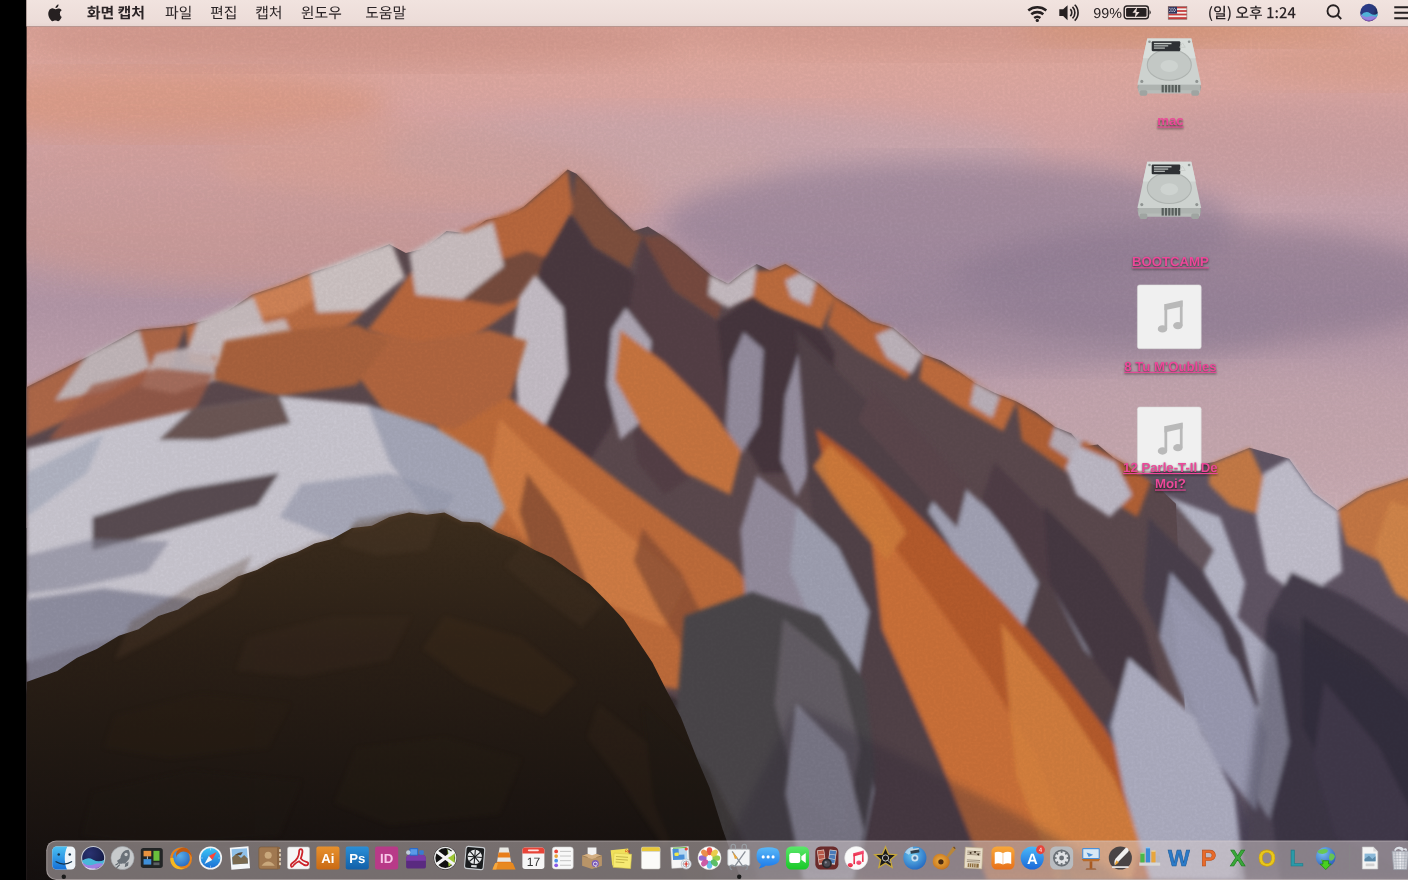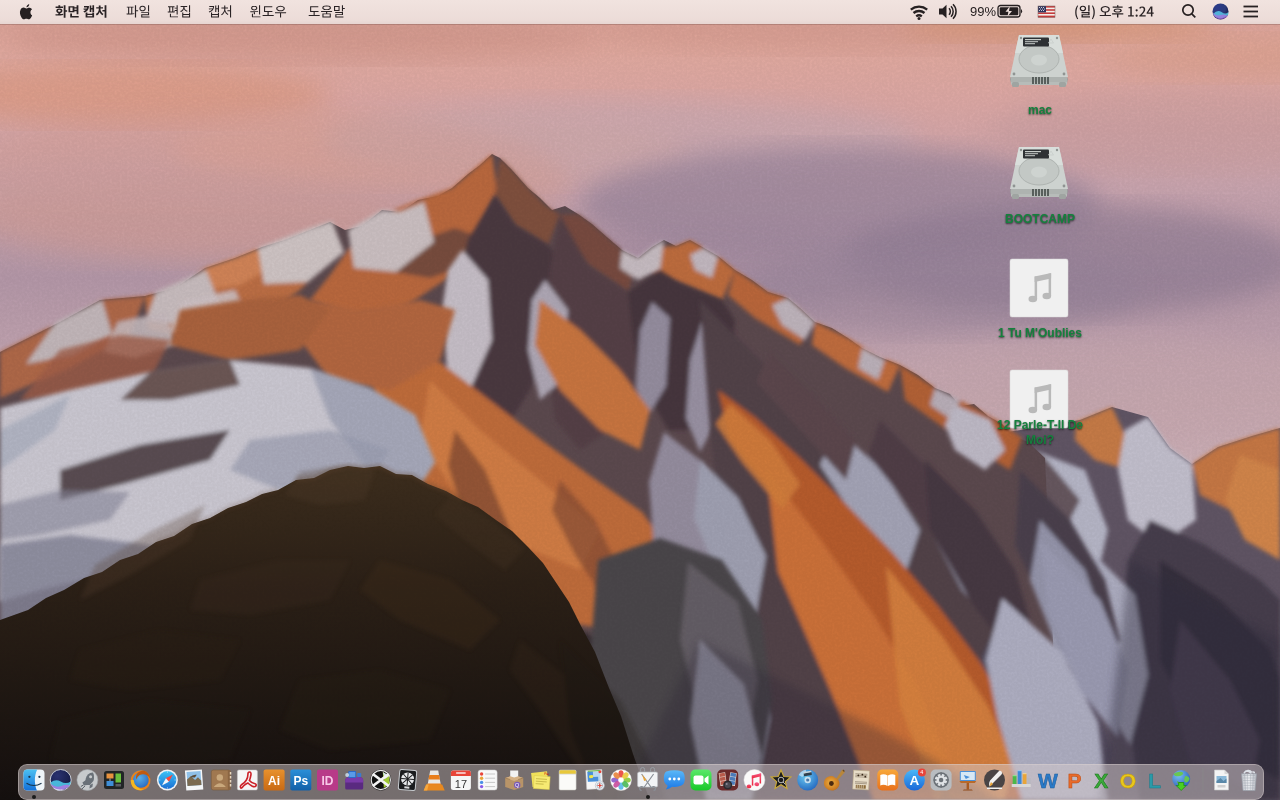"99%" #stage { margin-left: none -> 24px }
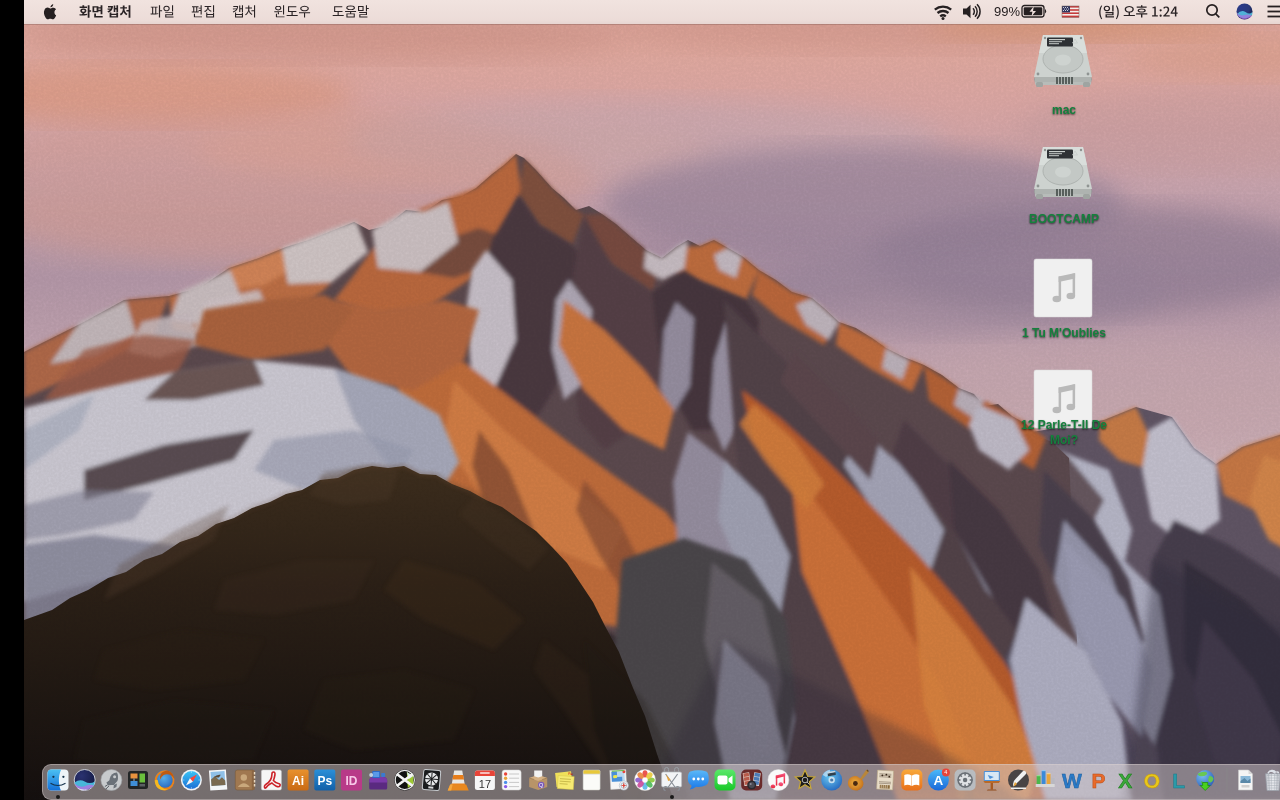"mac" .dlabel { color: #15803d -> #ec4899; text-decoration: none -> underline }
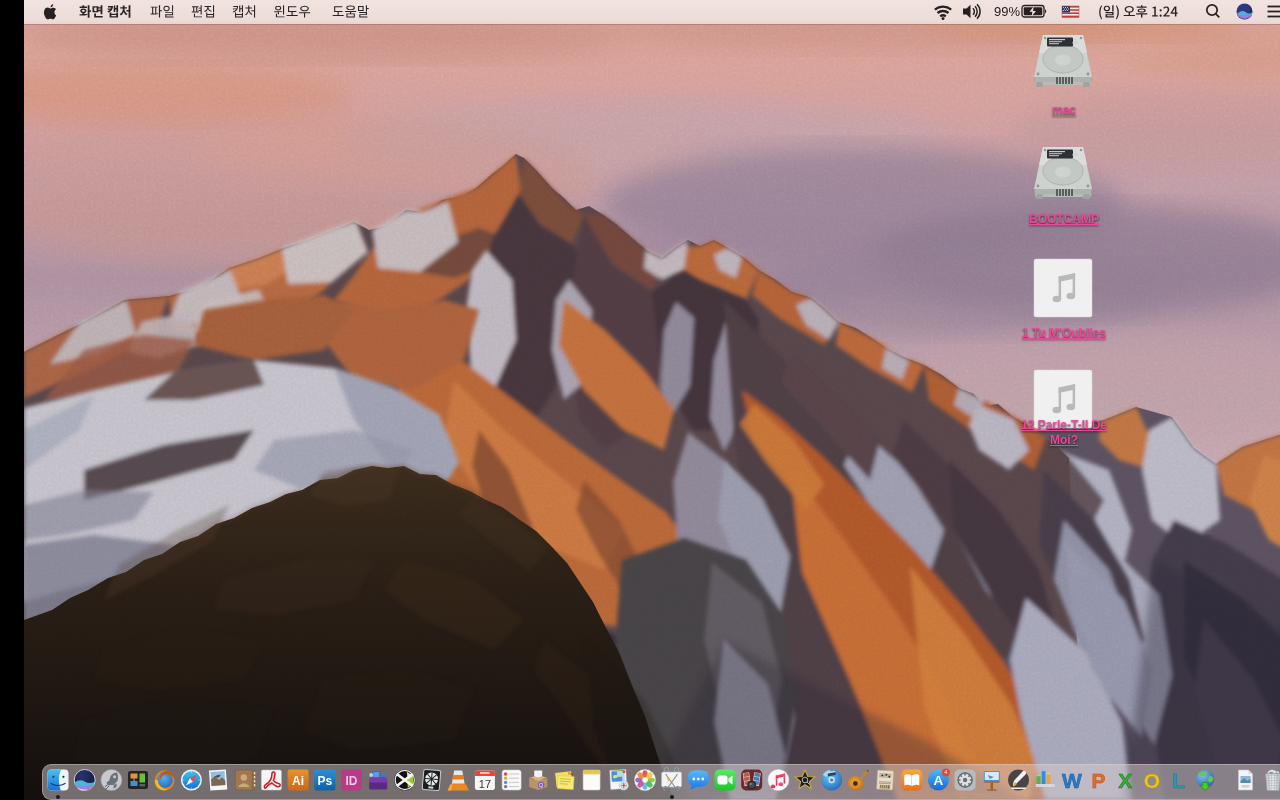"BOOTCAMP" div.dlabel { top: 212px -> 231px }
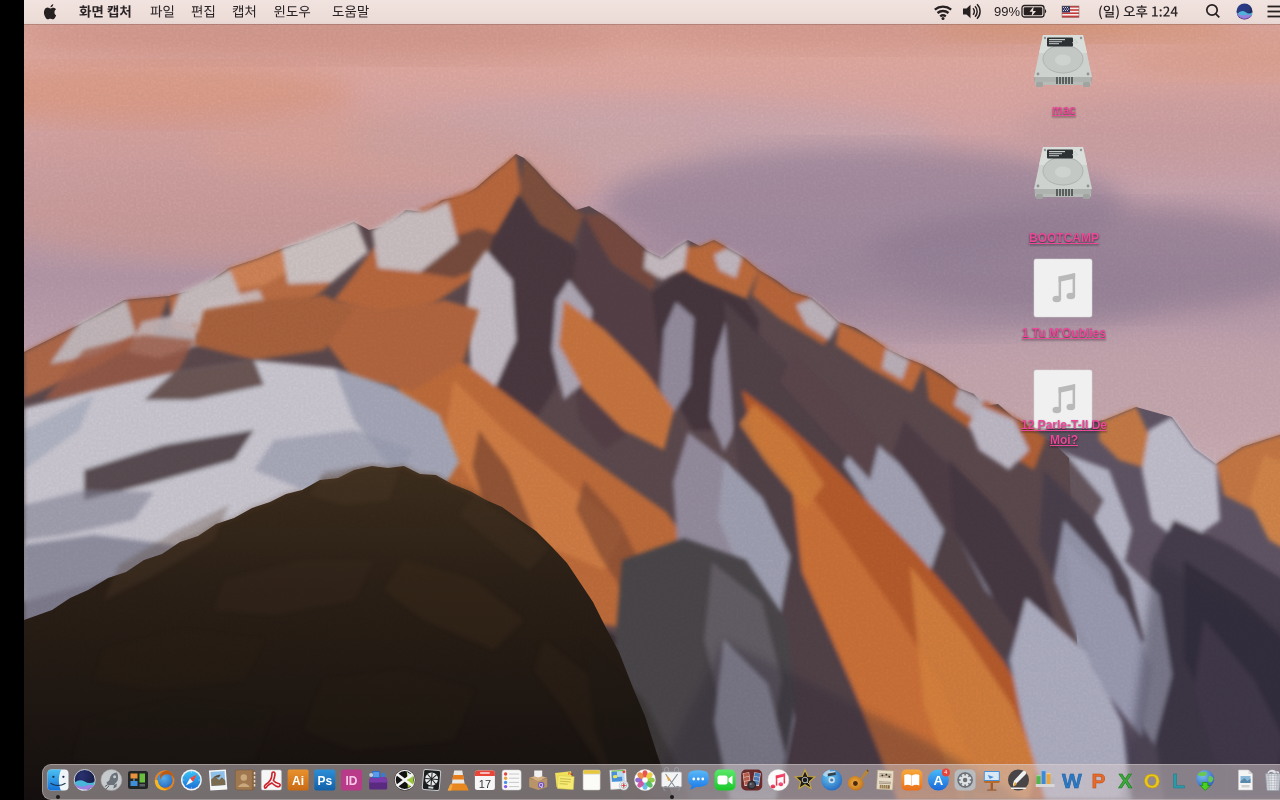"1 Tu M'Oublies" div.dlabel { text: 1 -> 8 }
